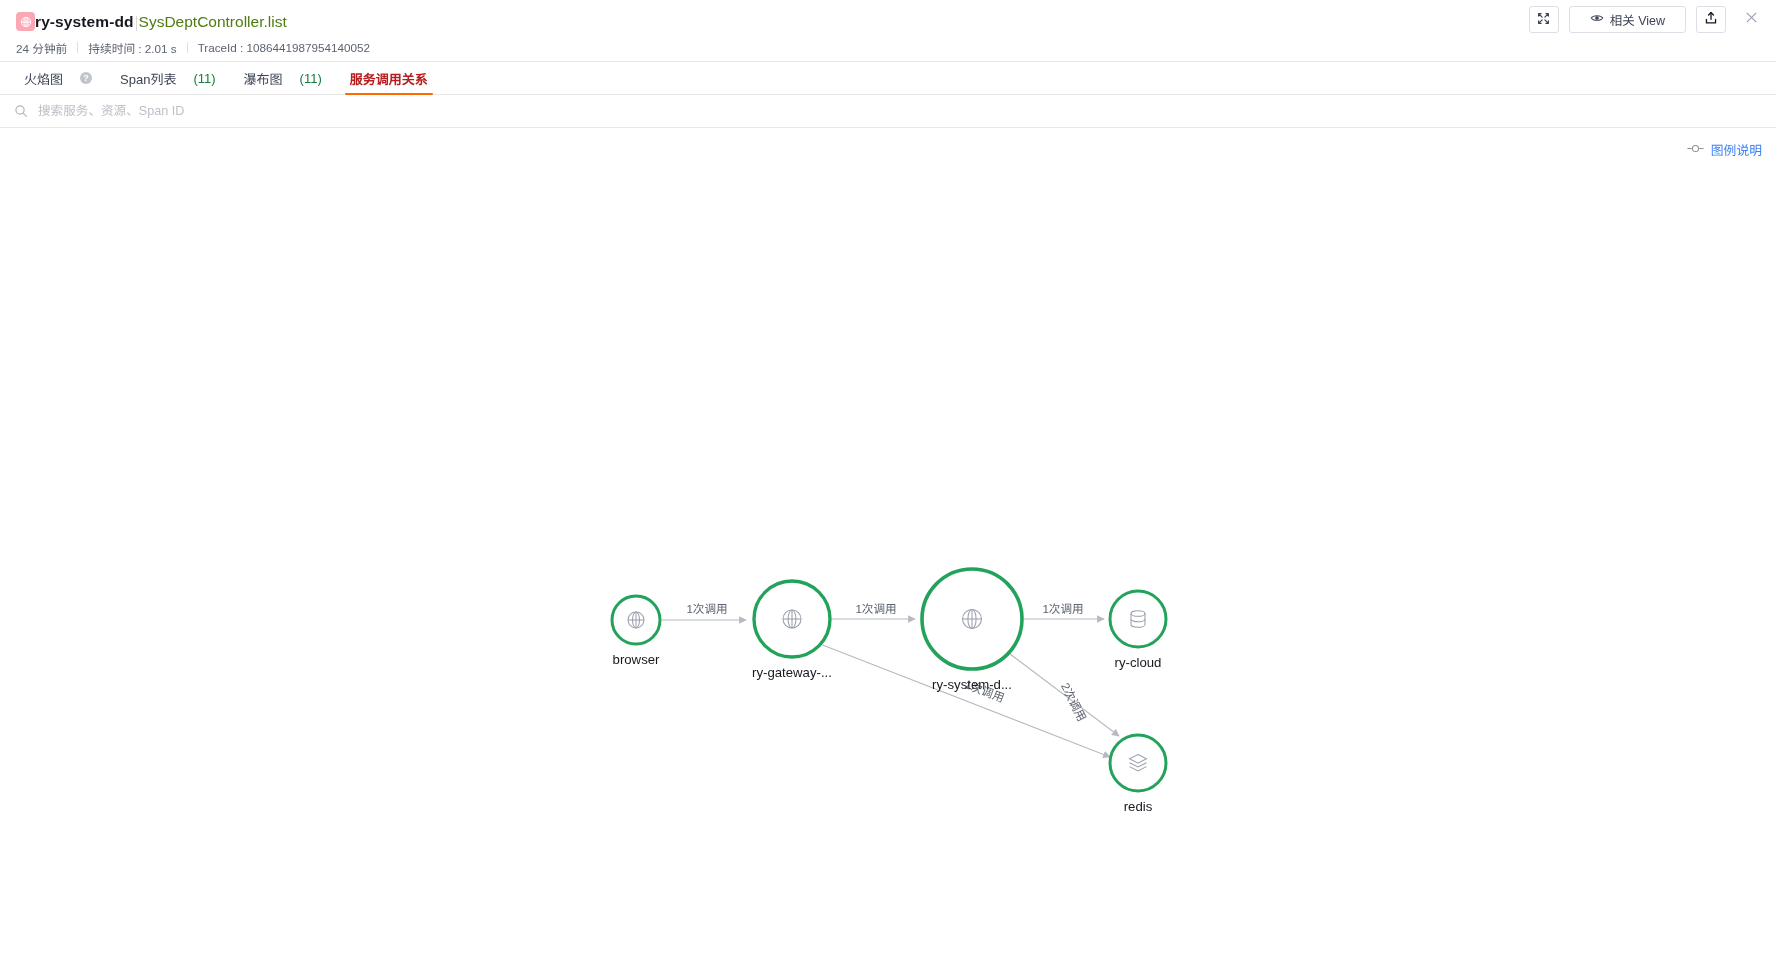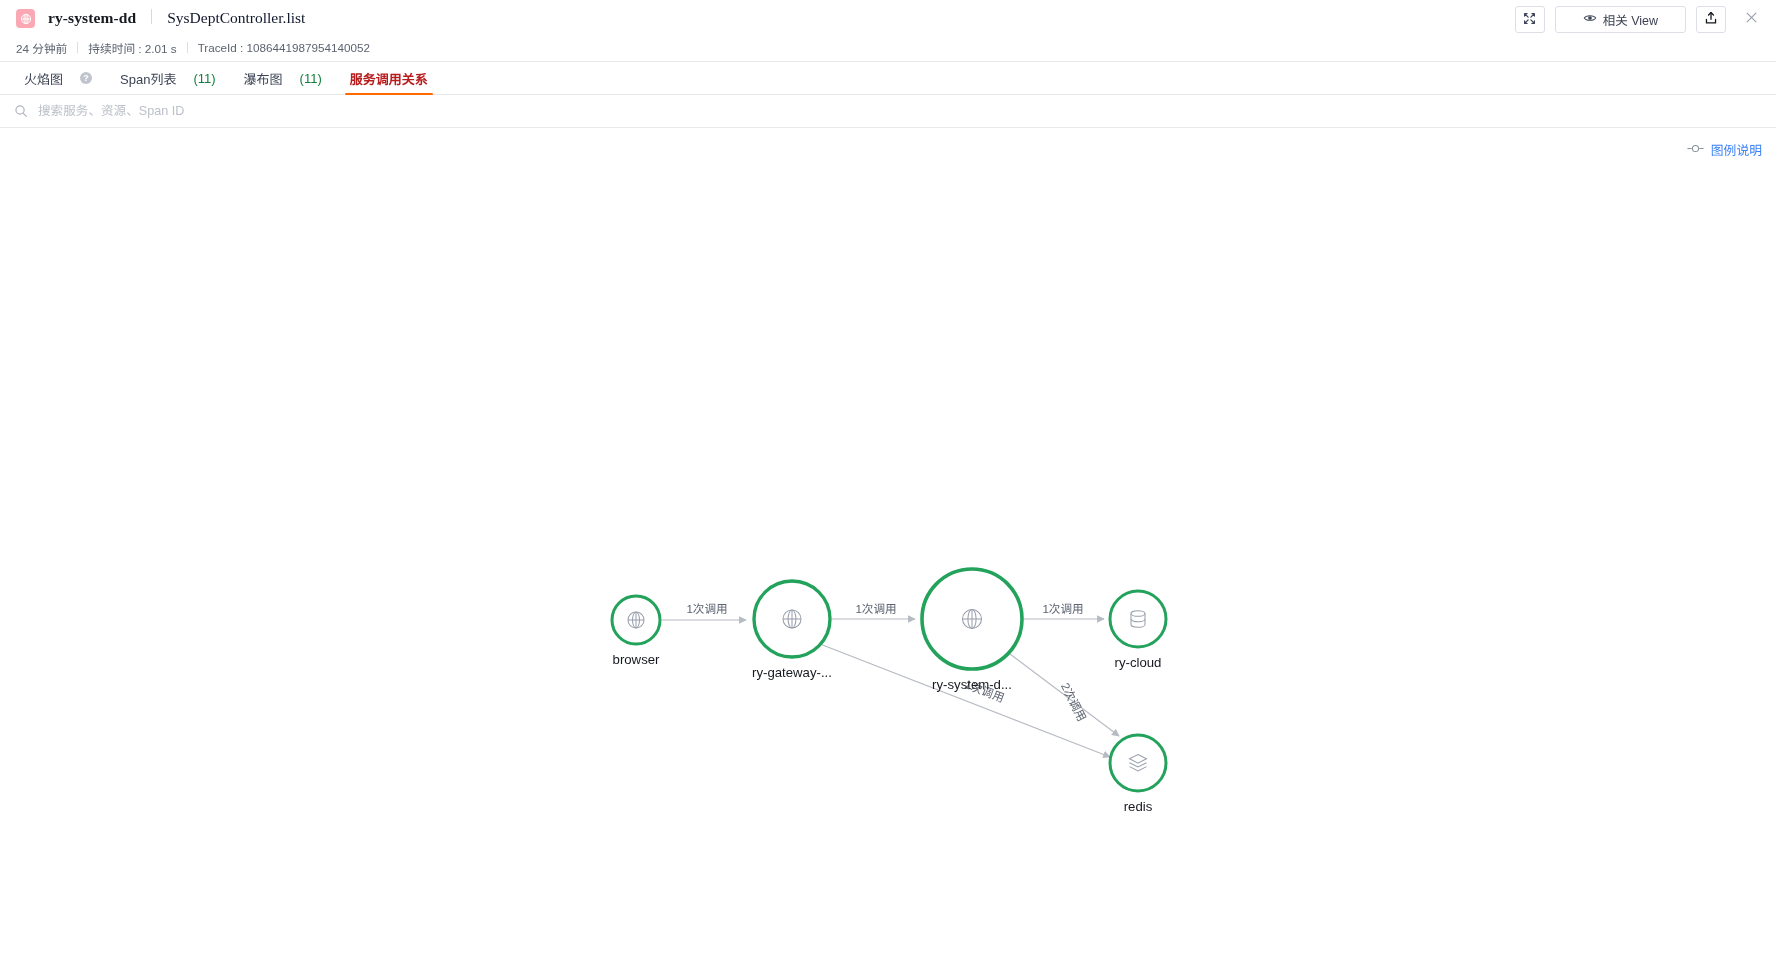"ry-system-dd" .title-row { align-items: flex-start -> flex-end; font-family: Liberation Serif, serif -> none; gap: 13px -> 0 }
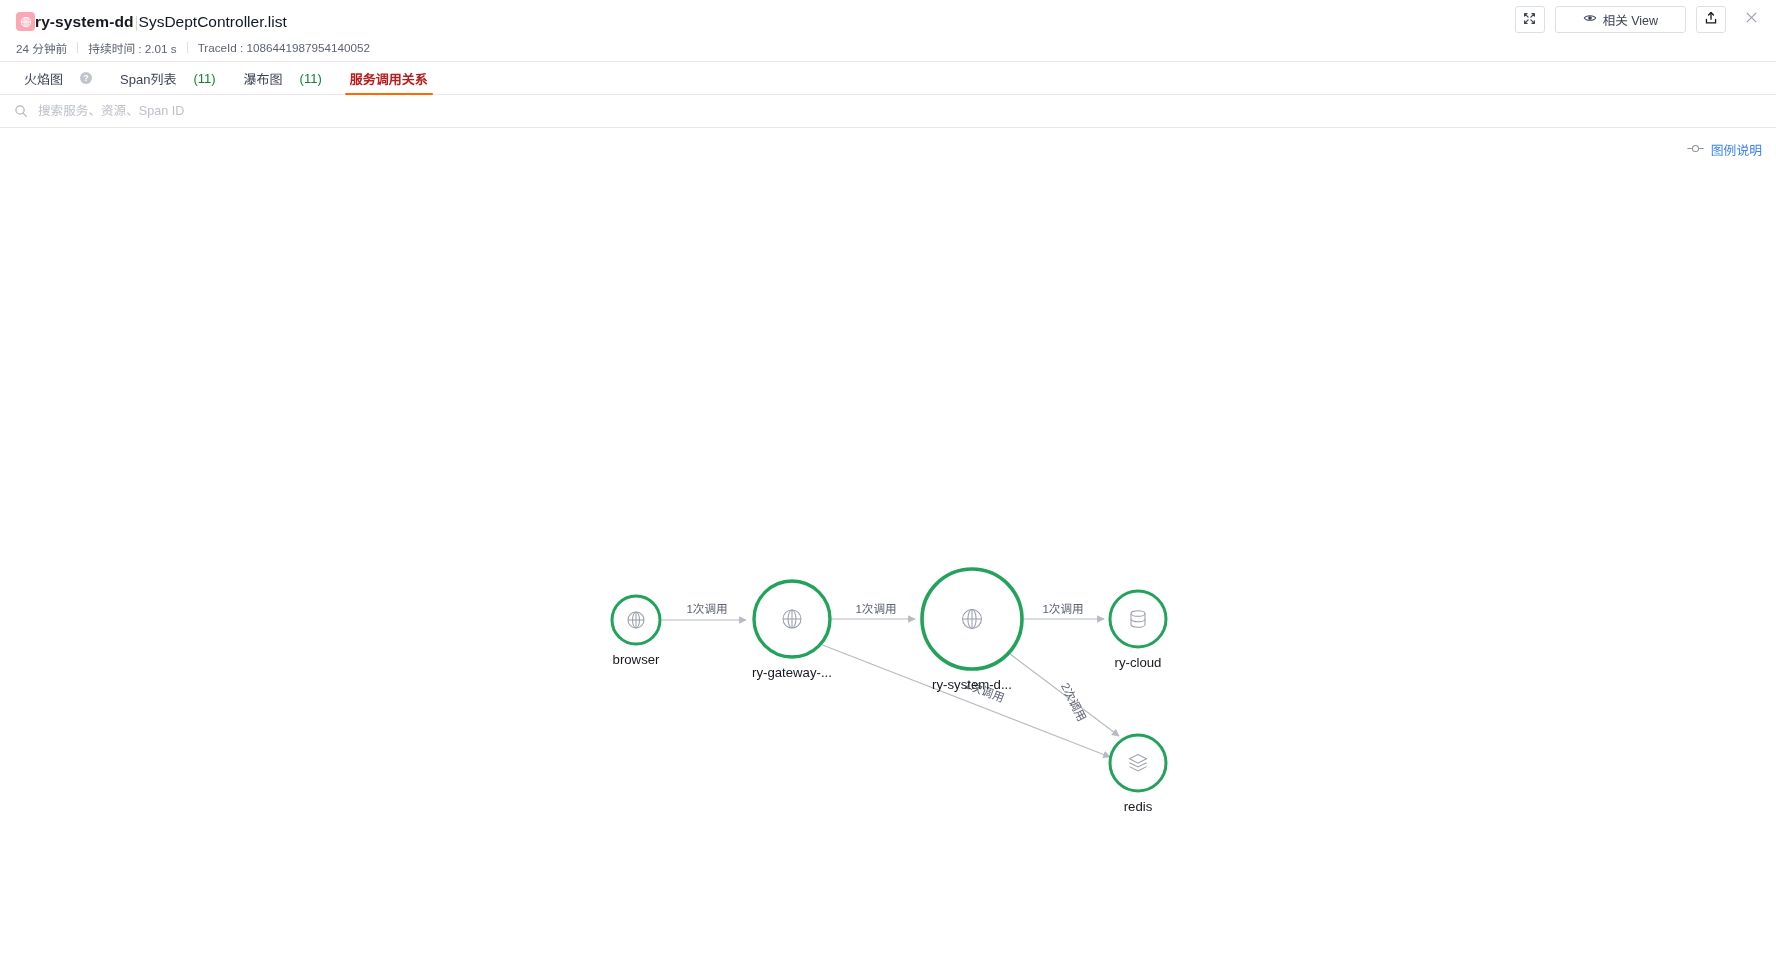"SysDeptController.list" .op-name { color: #0f172a -> #4d7c0f }
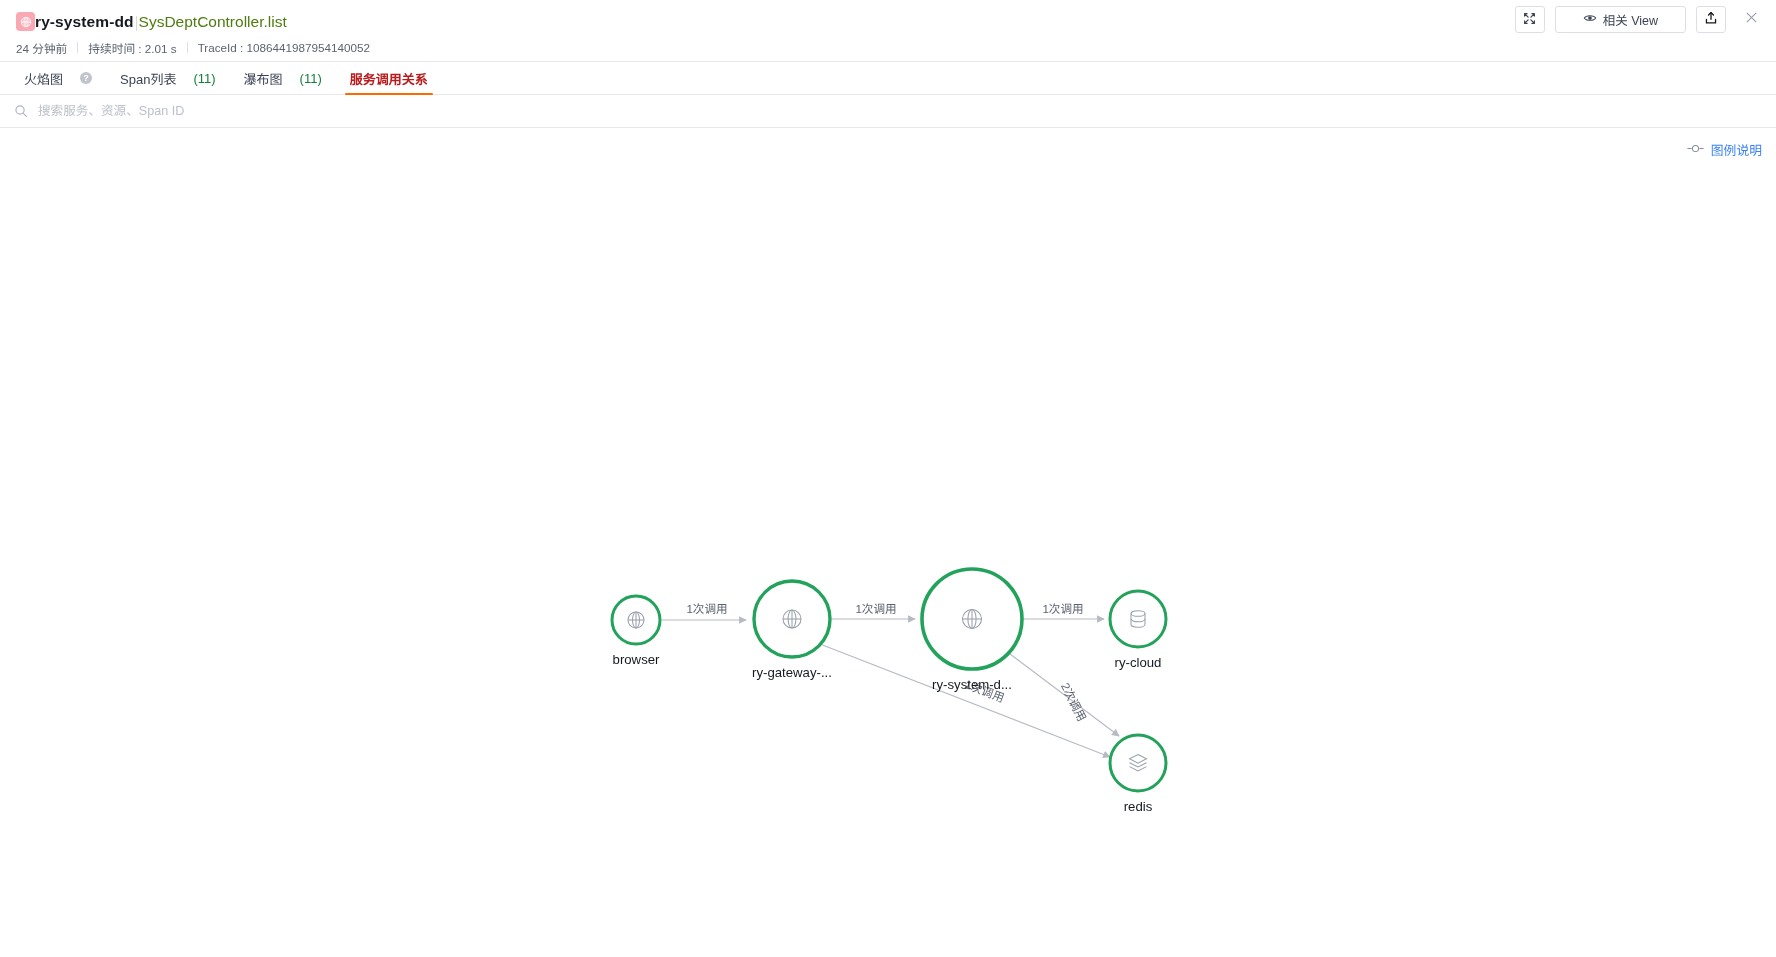"相关 View" .hbtn { padding: 0 27px -> 0 20px }
